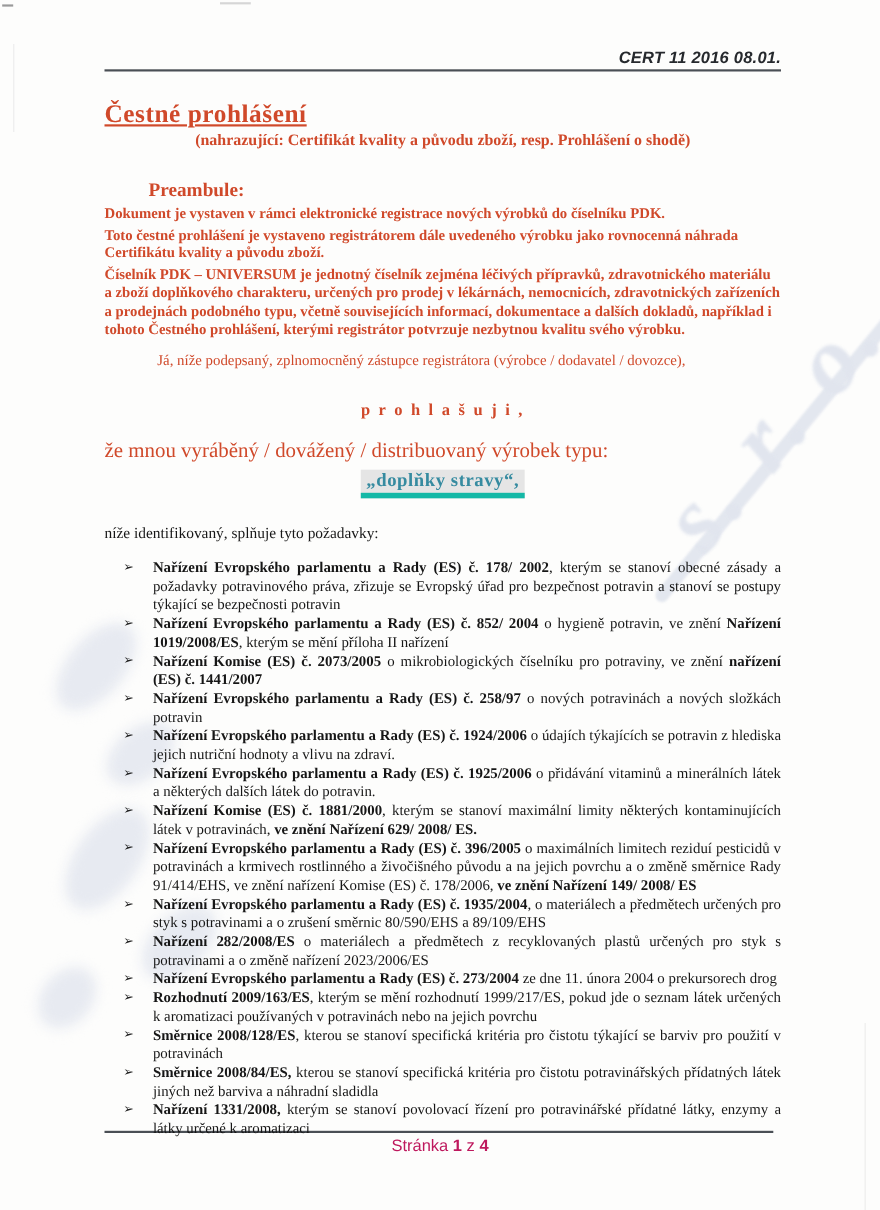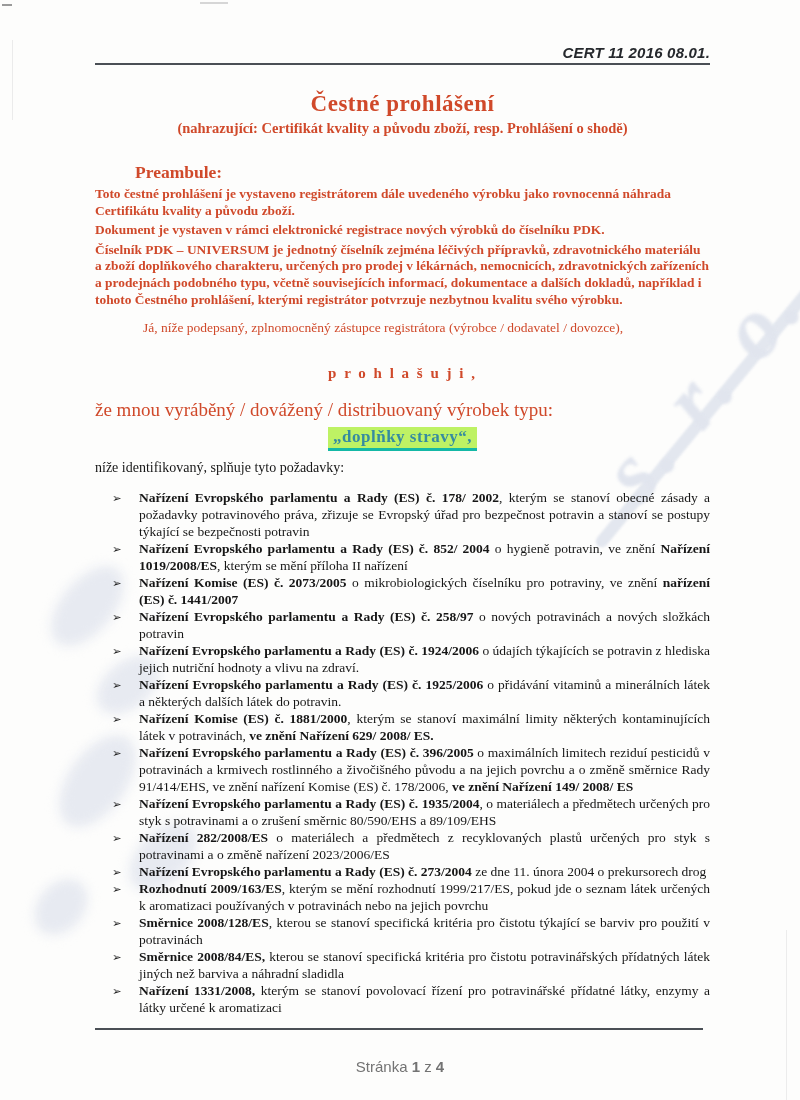"Čestné prohlášení" .title { text-align: center -> none; text-decoration: none -> underline }
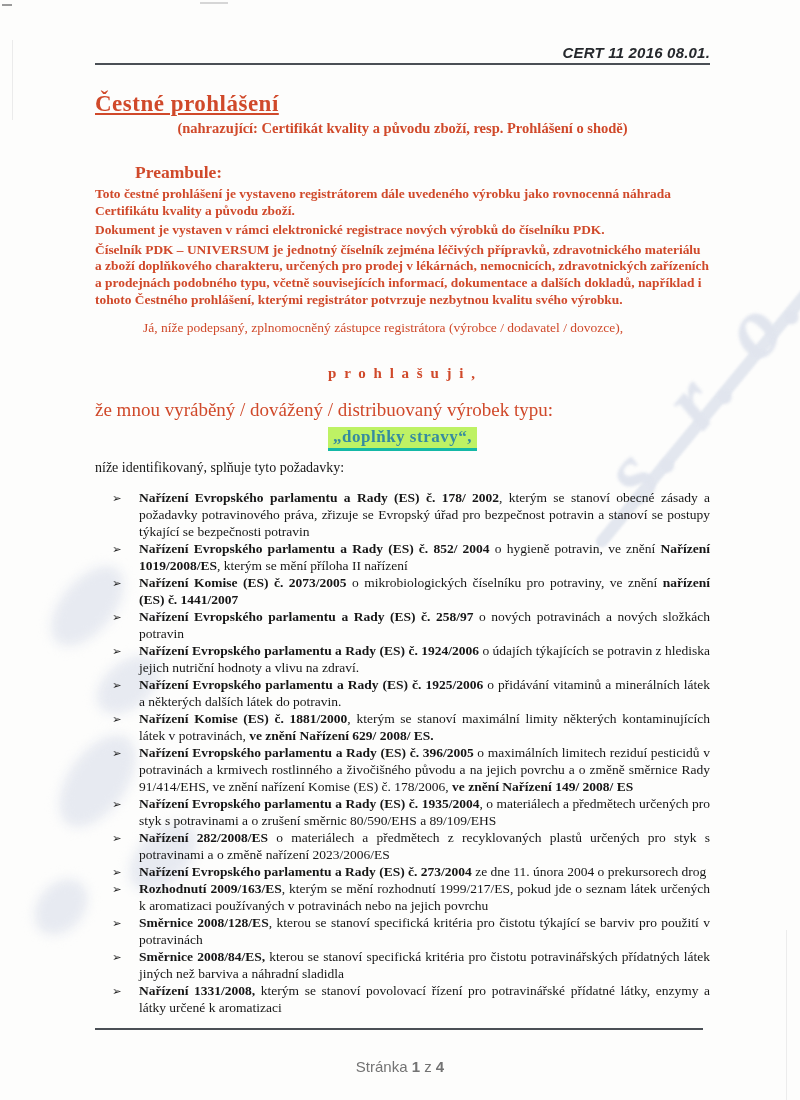"Toto čestné prohlášení je vystaveno" p.preamble-par { order: before "Dokument je vystaven v rámci" -> after "Dokument je vystaven v rámci" }
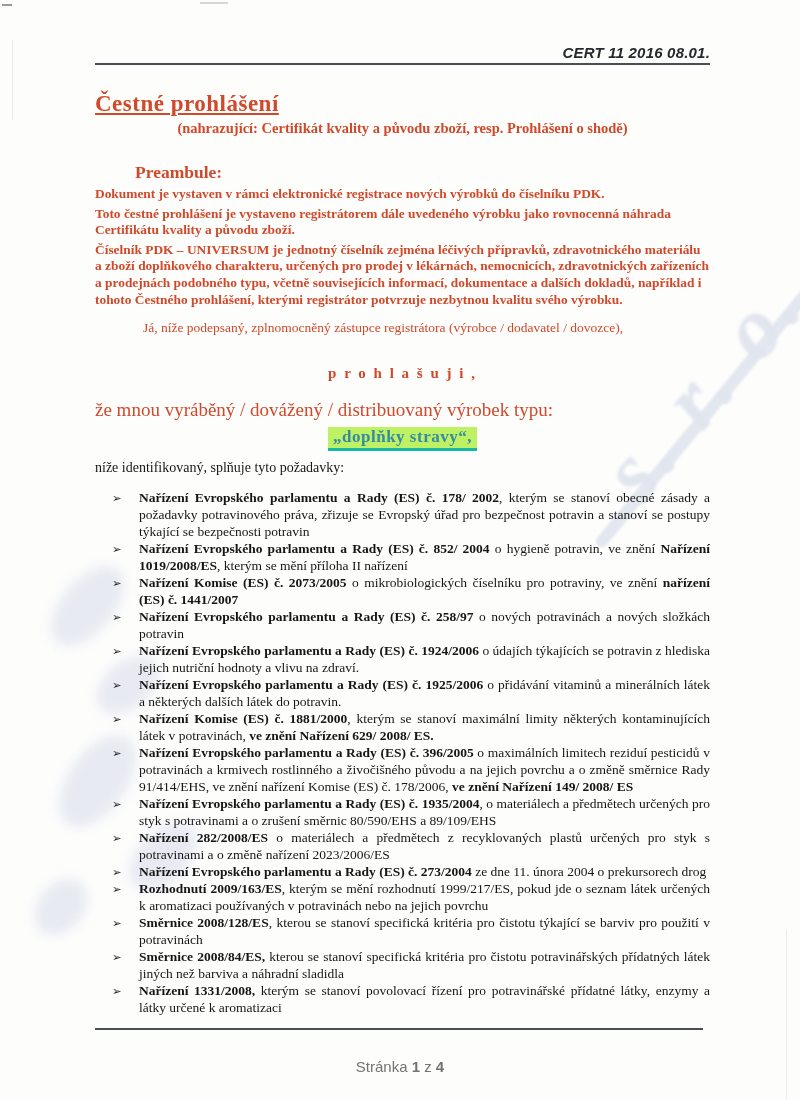"„doplňky stravy“," .highlight { background: #bef264 -> #e5e5e5; border-bottom: 3px solid #14b8a6 -> 5px solid #14b8a6 }
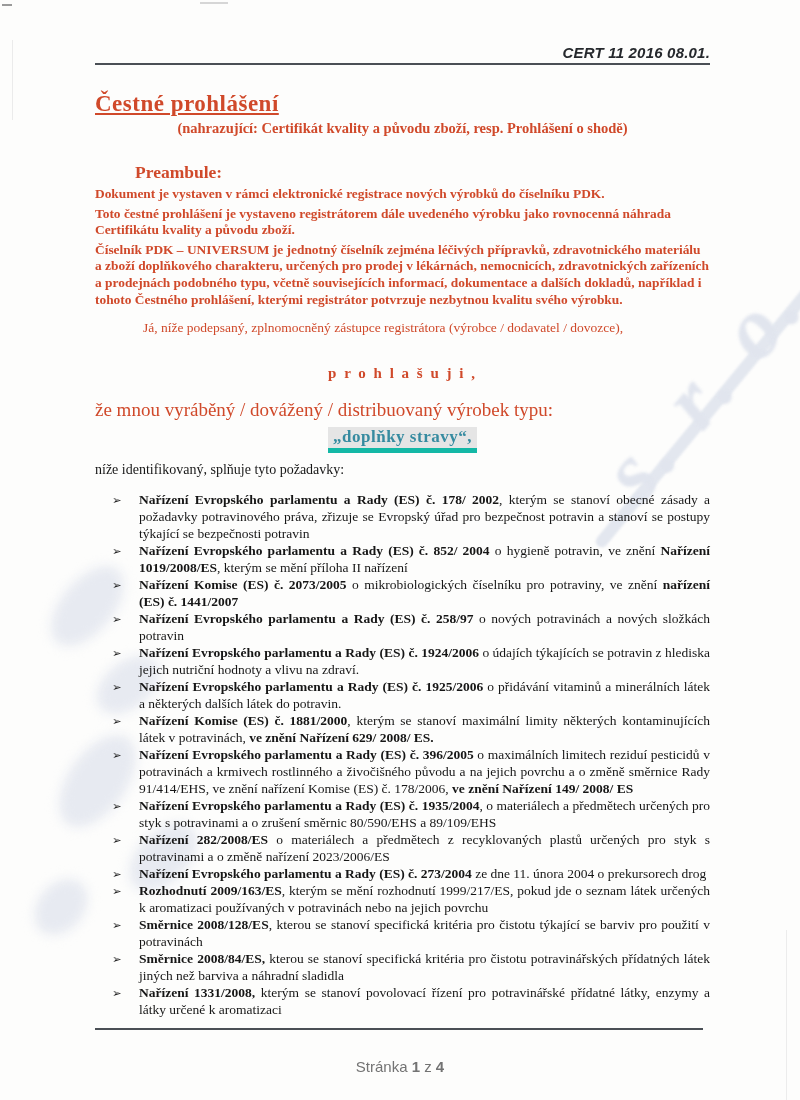"níže identifikovaný, splňuje tyto" .req-intro { margin-top: 9px -> 25px }
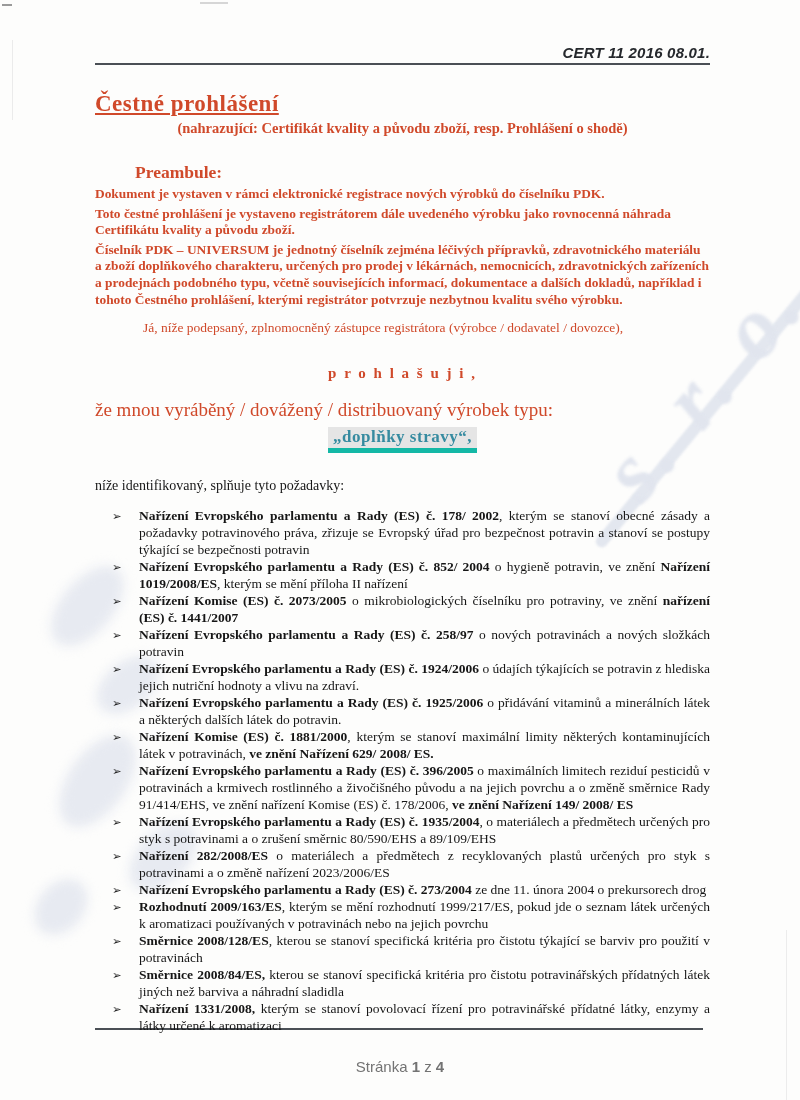"Stránka 1 z 4" .footer-text { color: #737373 -> #be185d; top: 1058px -> 1033px }
